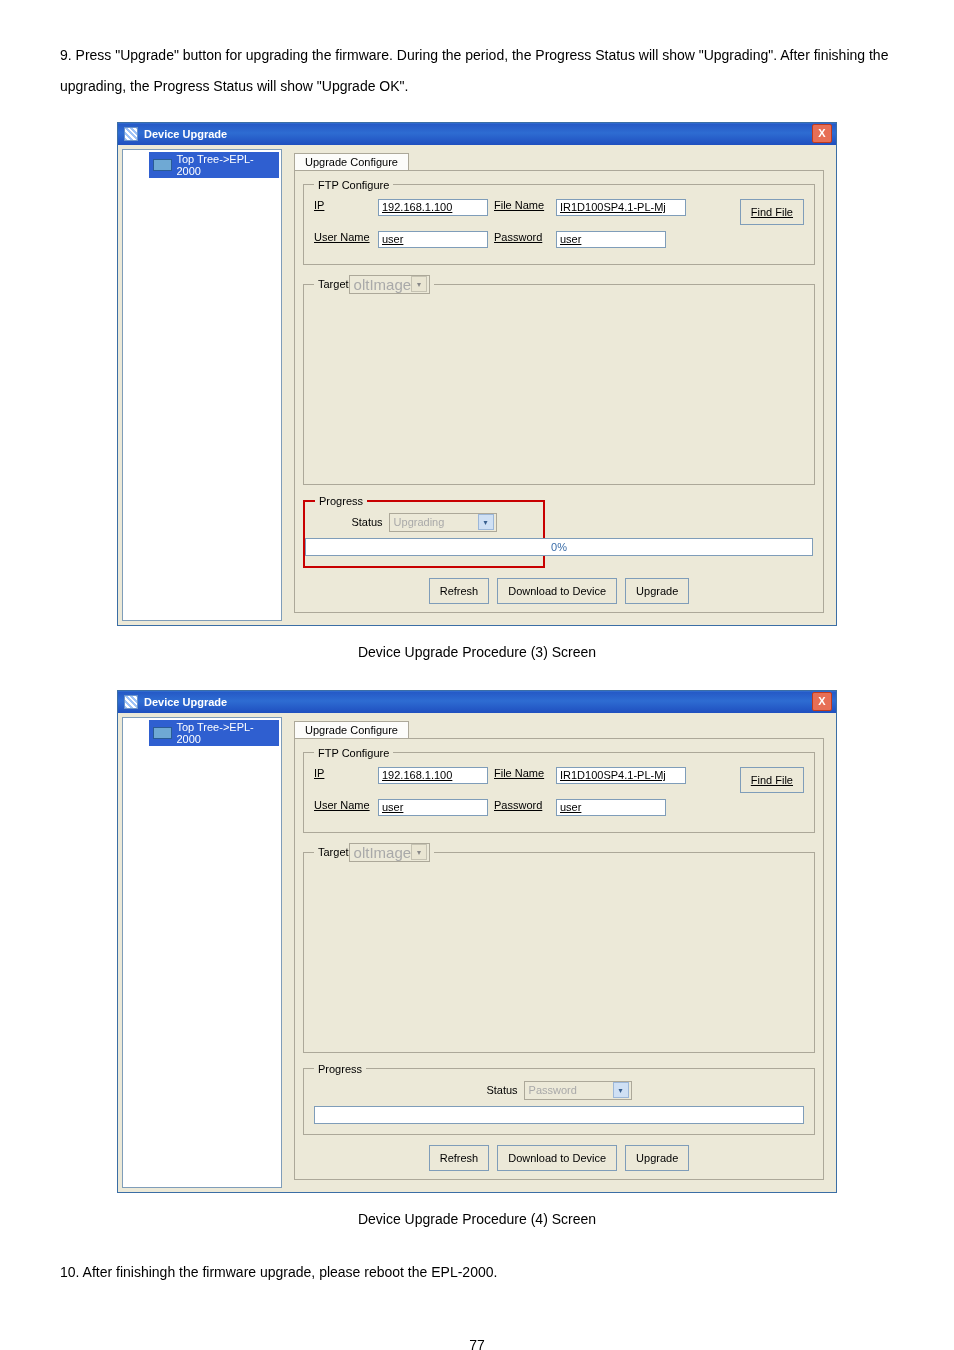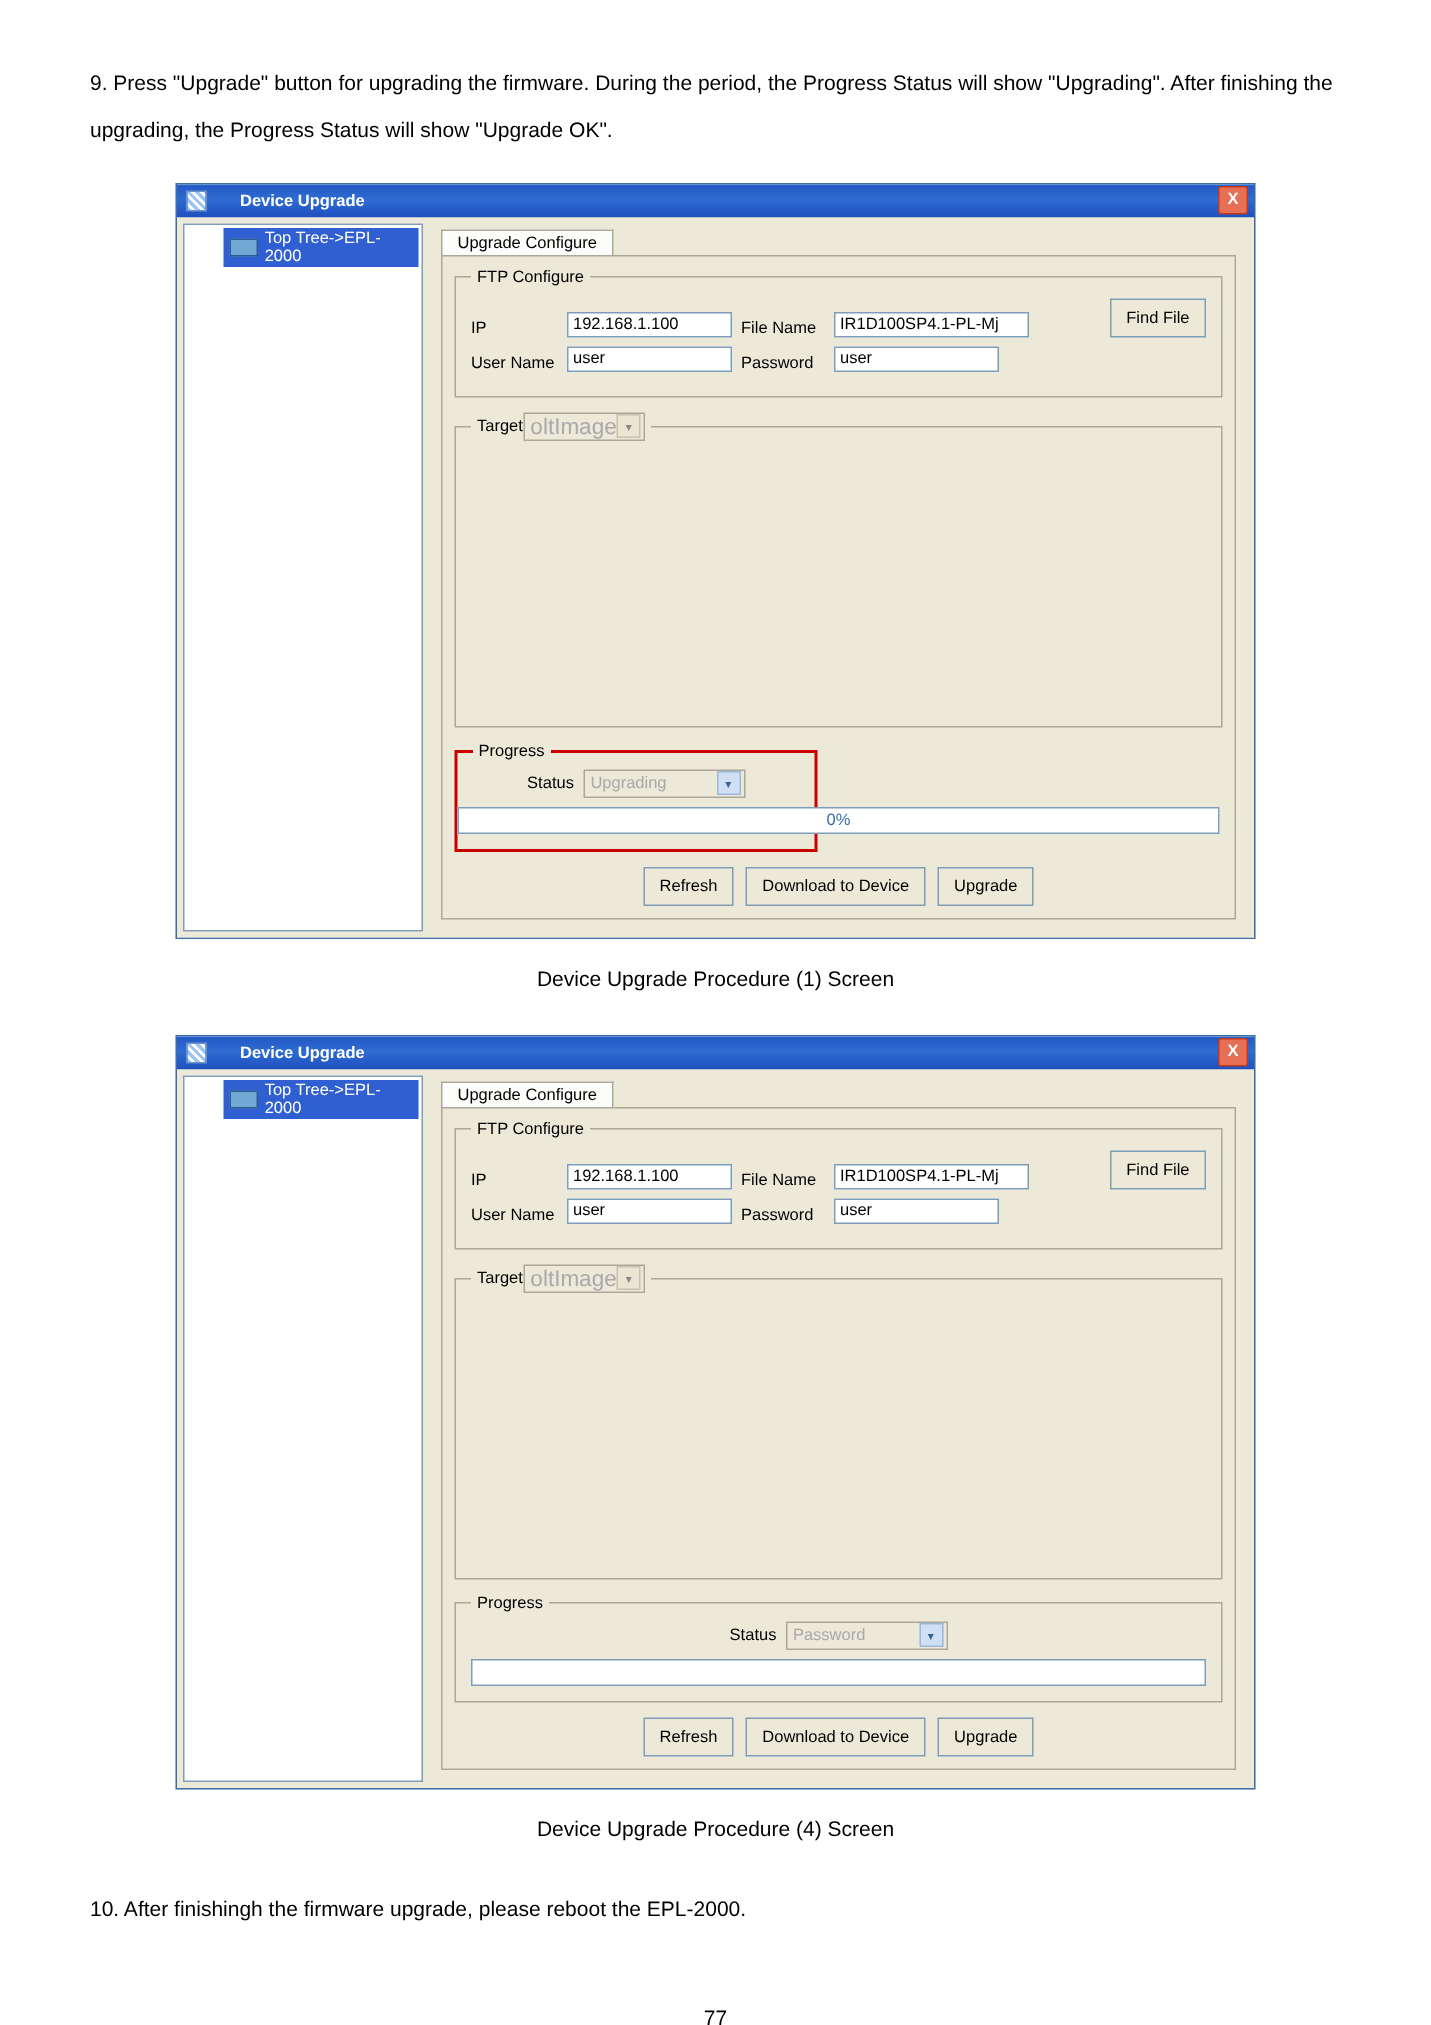"Device Upgrade" .titlebar-left { gap: 22px -> 6px }
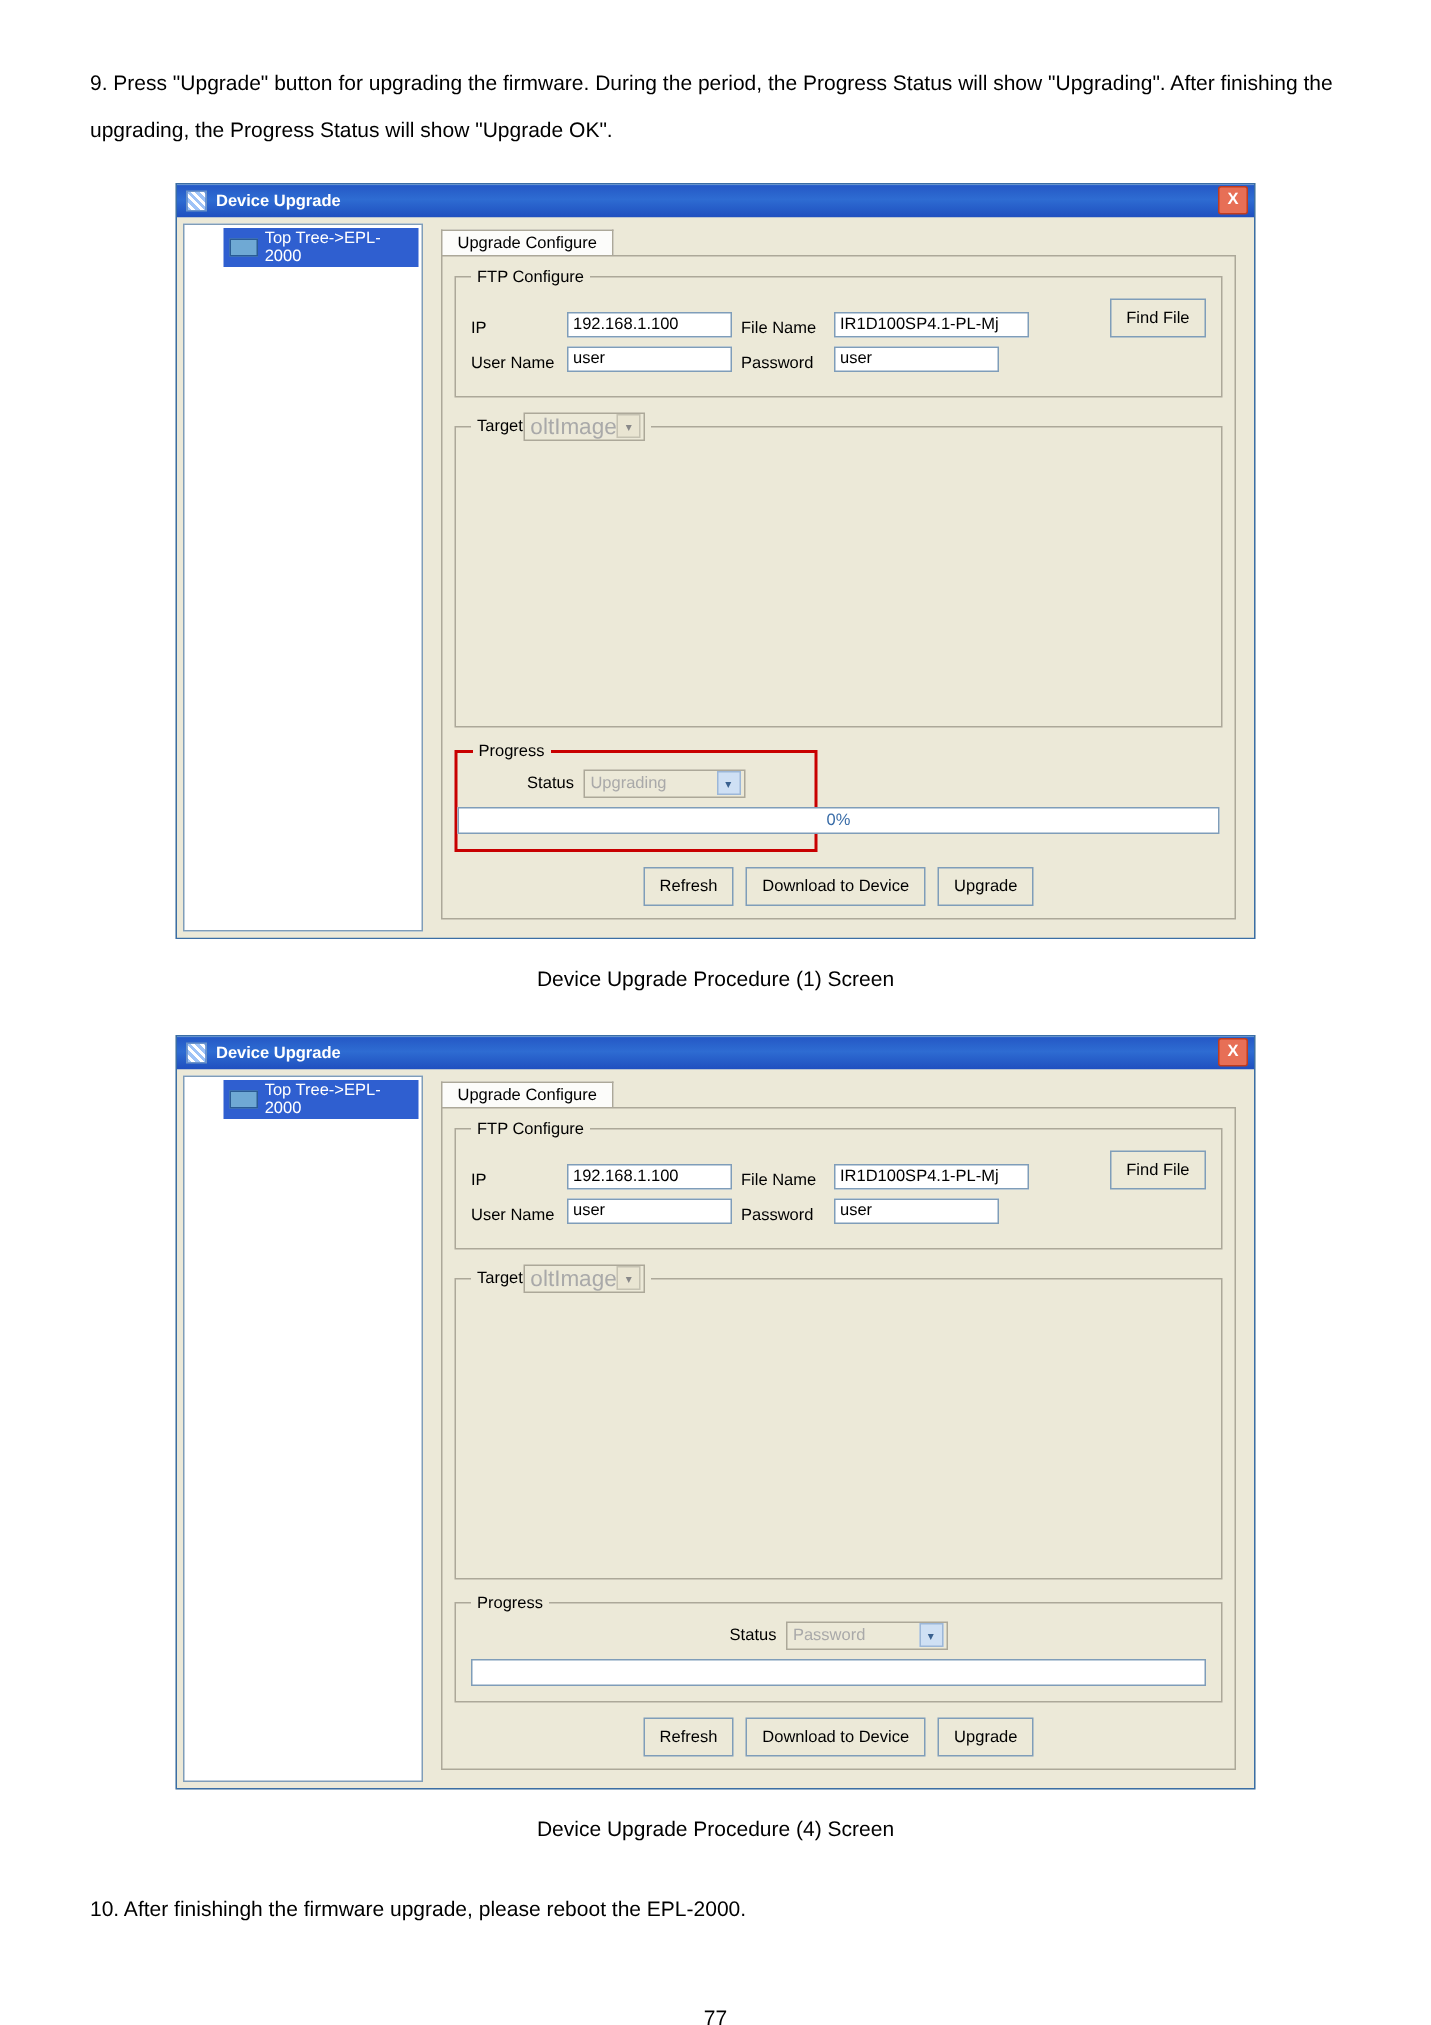"IP" .row { align-items: flex-end -> flex-start; text-decoration: none -> underline }
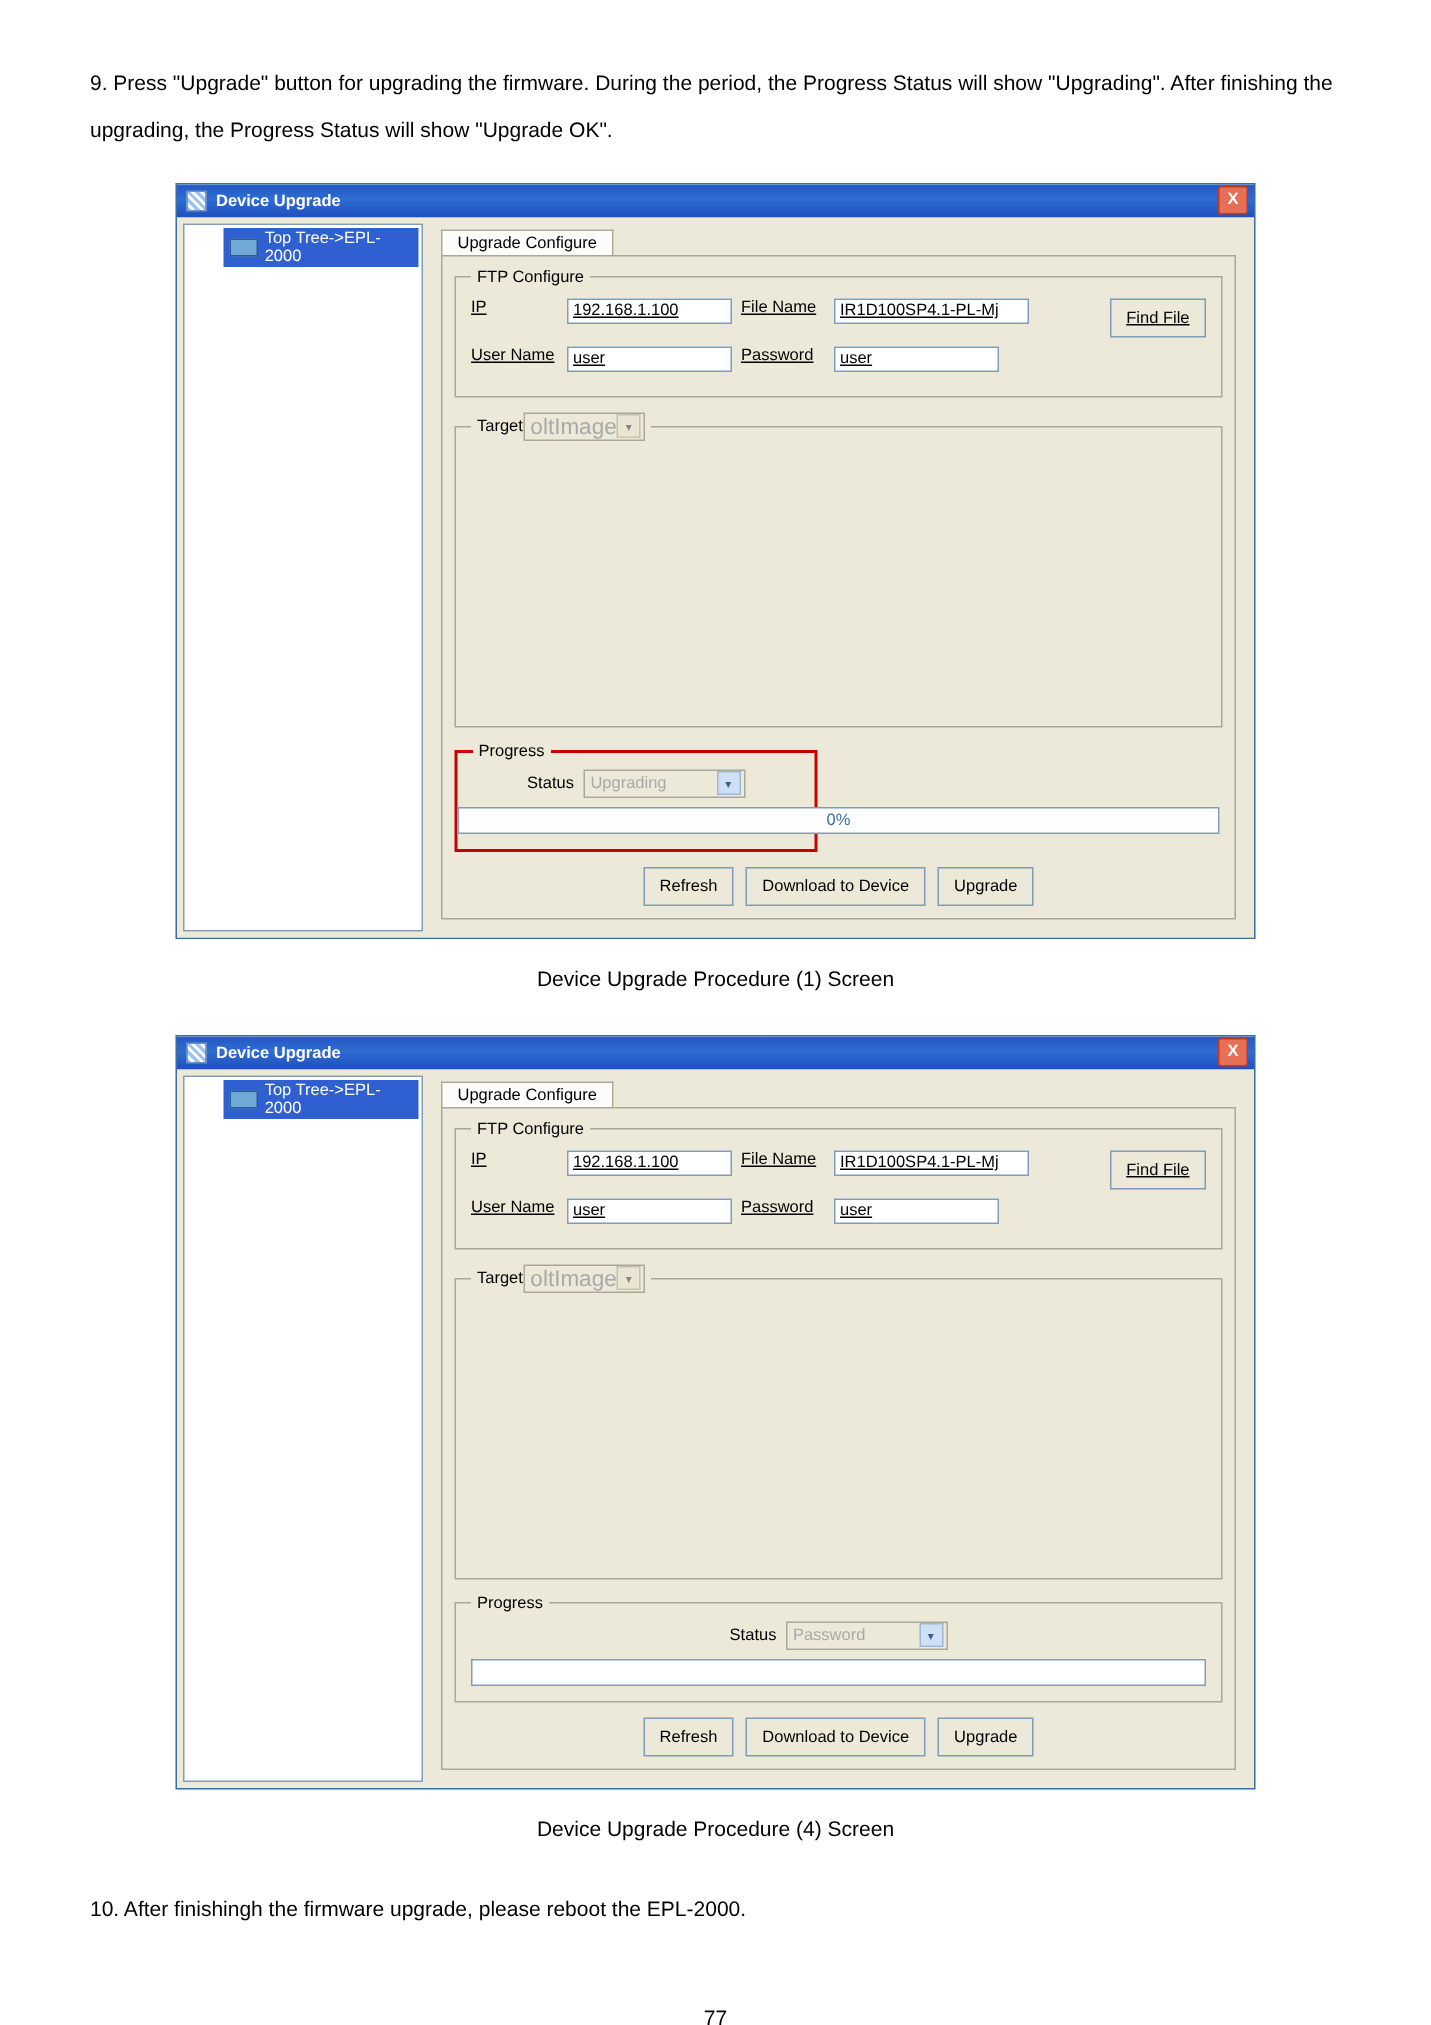"Device Upgrade Procedure (1) Screen" div.caption { text: 1 -> 3 }
